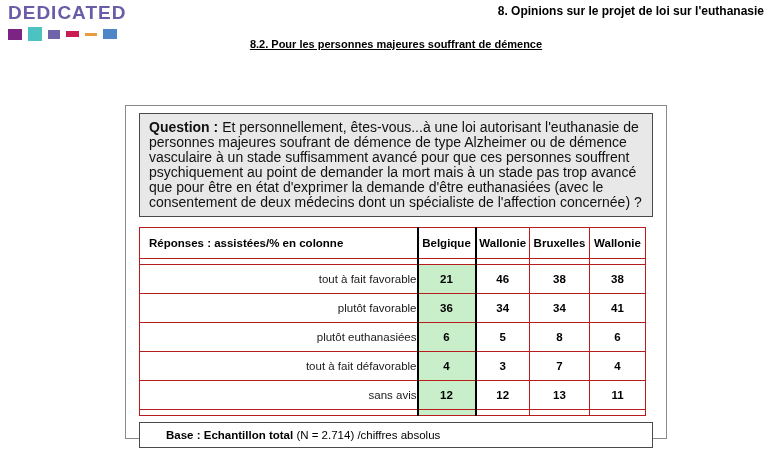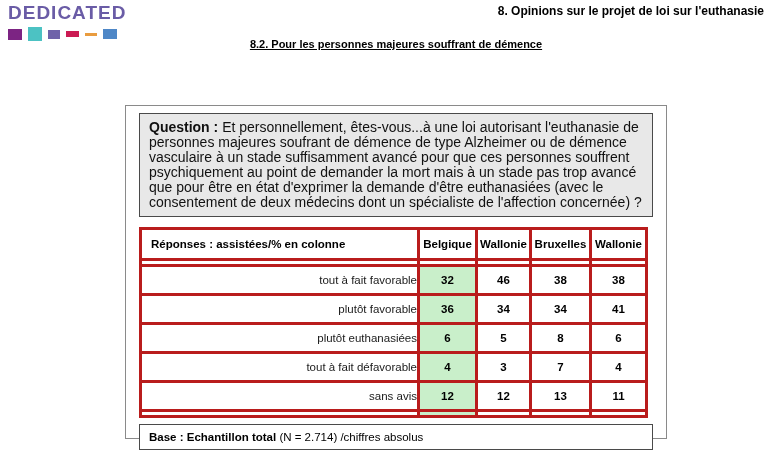"Réponses : assistées/% en colonne" .data-table th, .data-table td { border: 3px solid #b91c1c -> 1px solid #b91c1c }
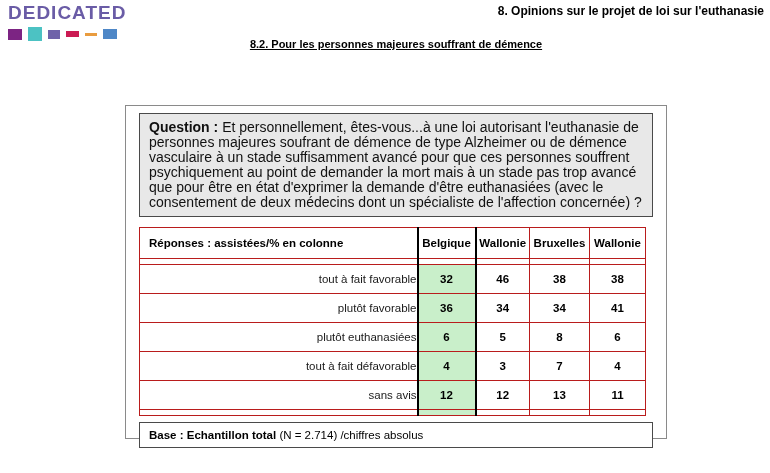"32" td.val { text: 32 -> 21 }
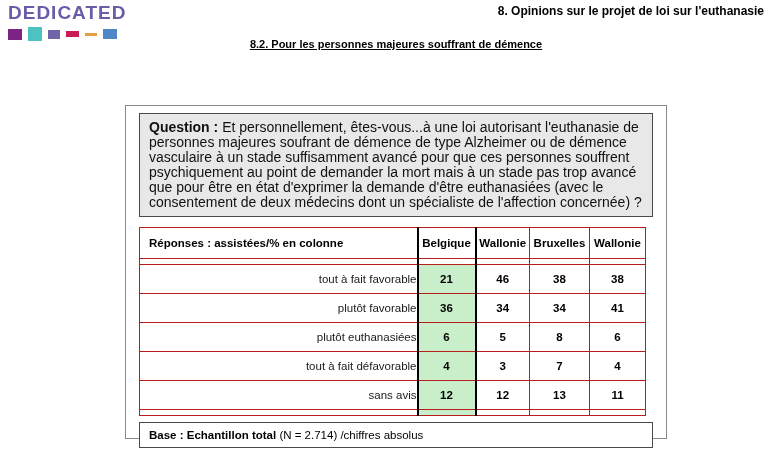"Base : Echantillon total (N" .base-box { padding: 6px 9px -> 6px 26px }
